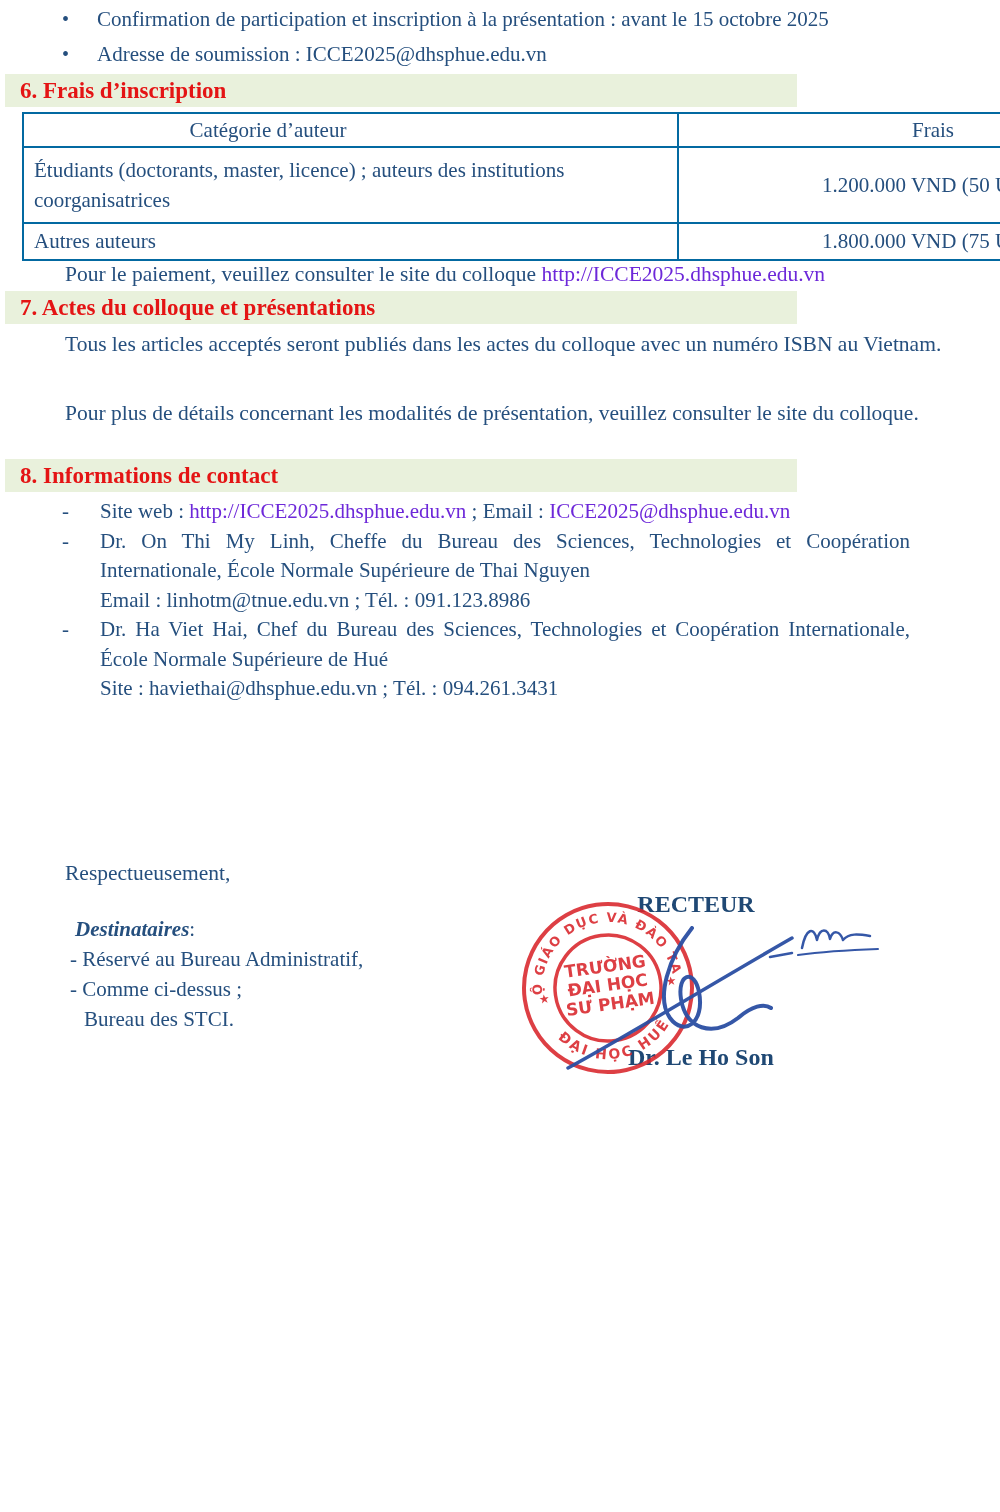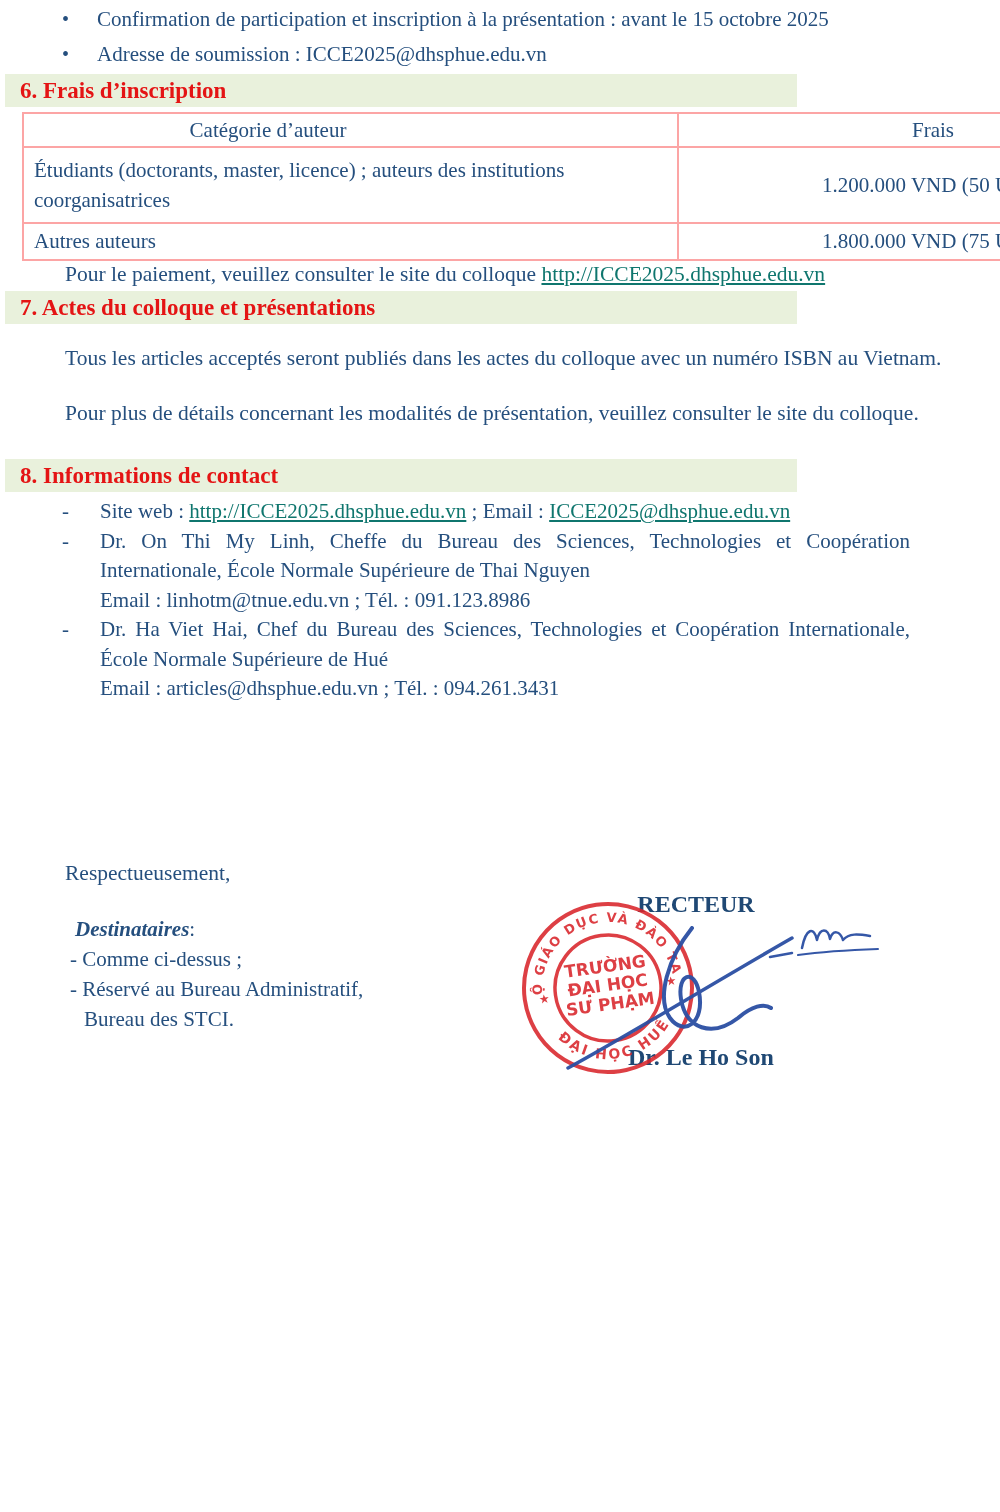"Catégorie d’auteur" table.fees td { border: 2px solid #fca5a5 -> 2px solid #0369a1 }
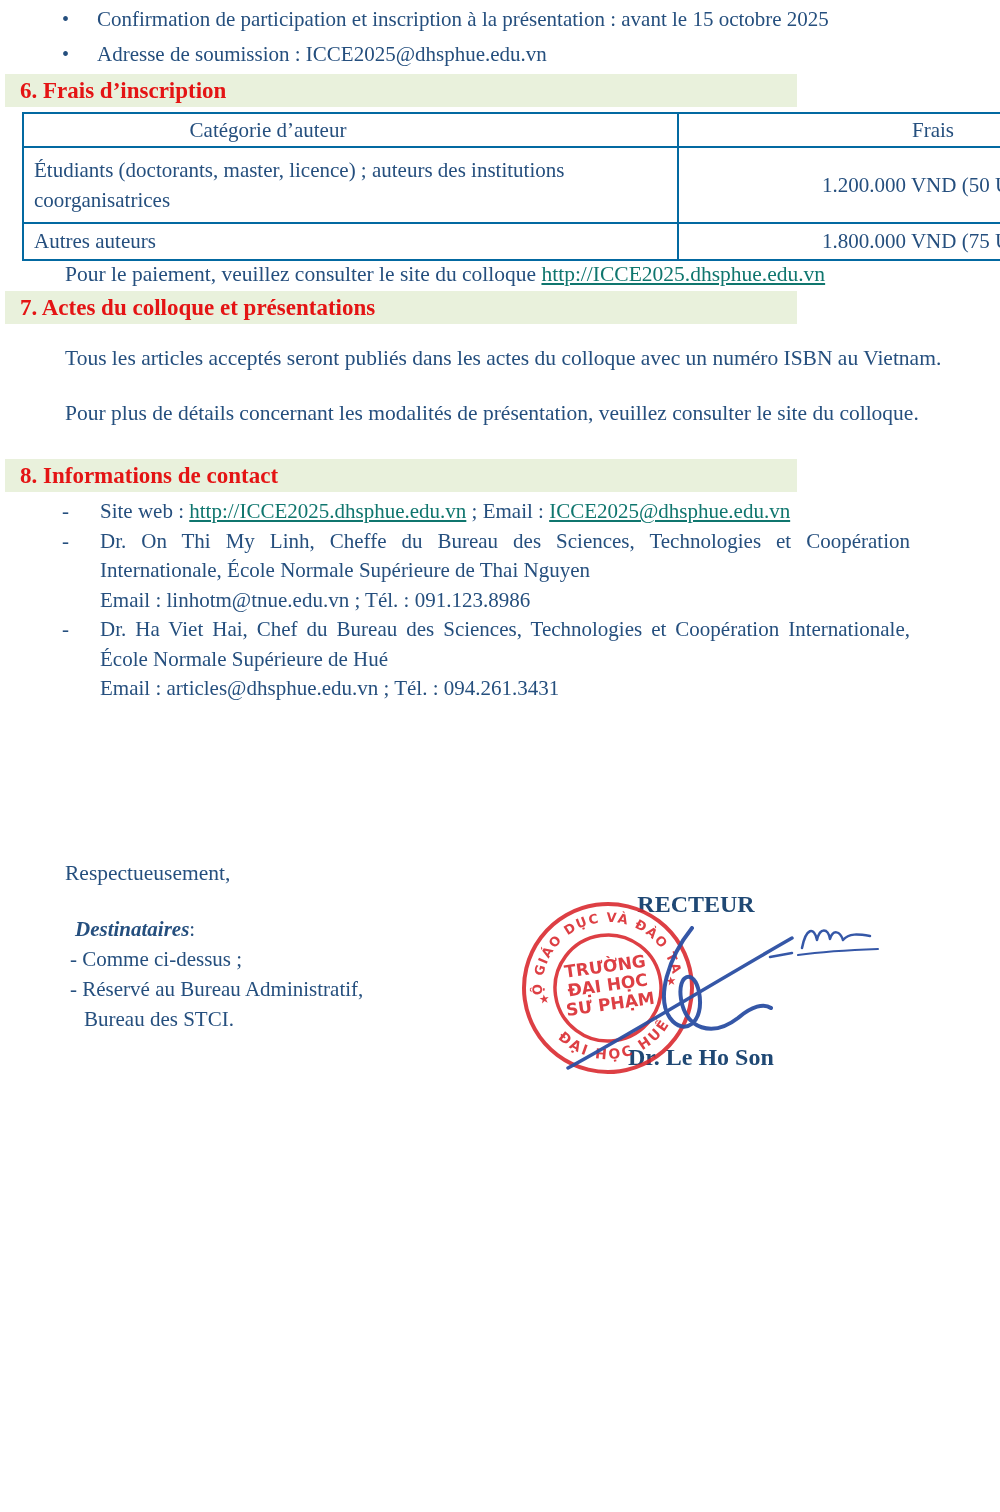"http://ICCE2025.dhsphue.edu.vn" a.doclink { color: #0f766e -> #6d28d9; text-decoration: underline -> none }
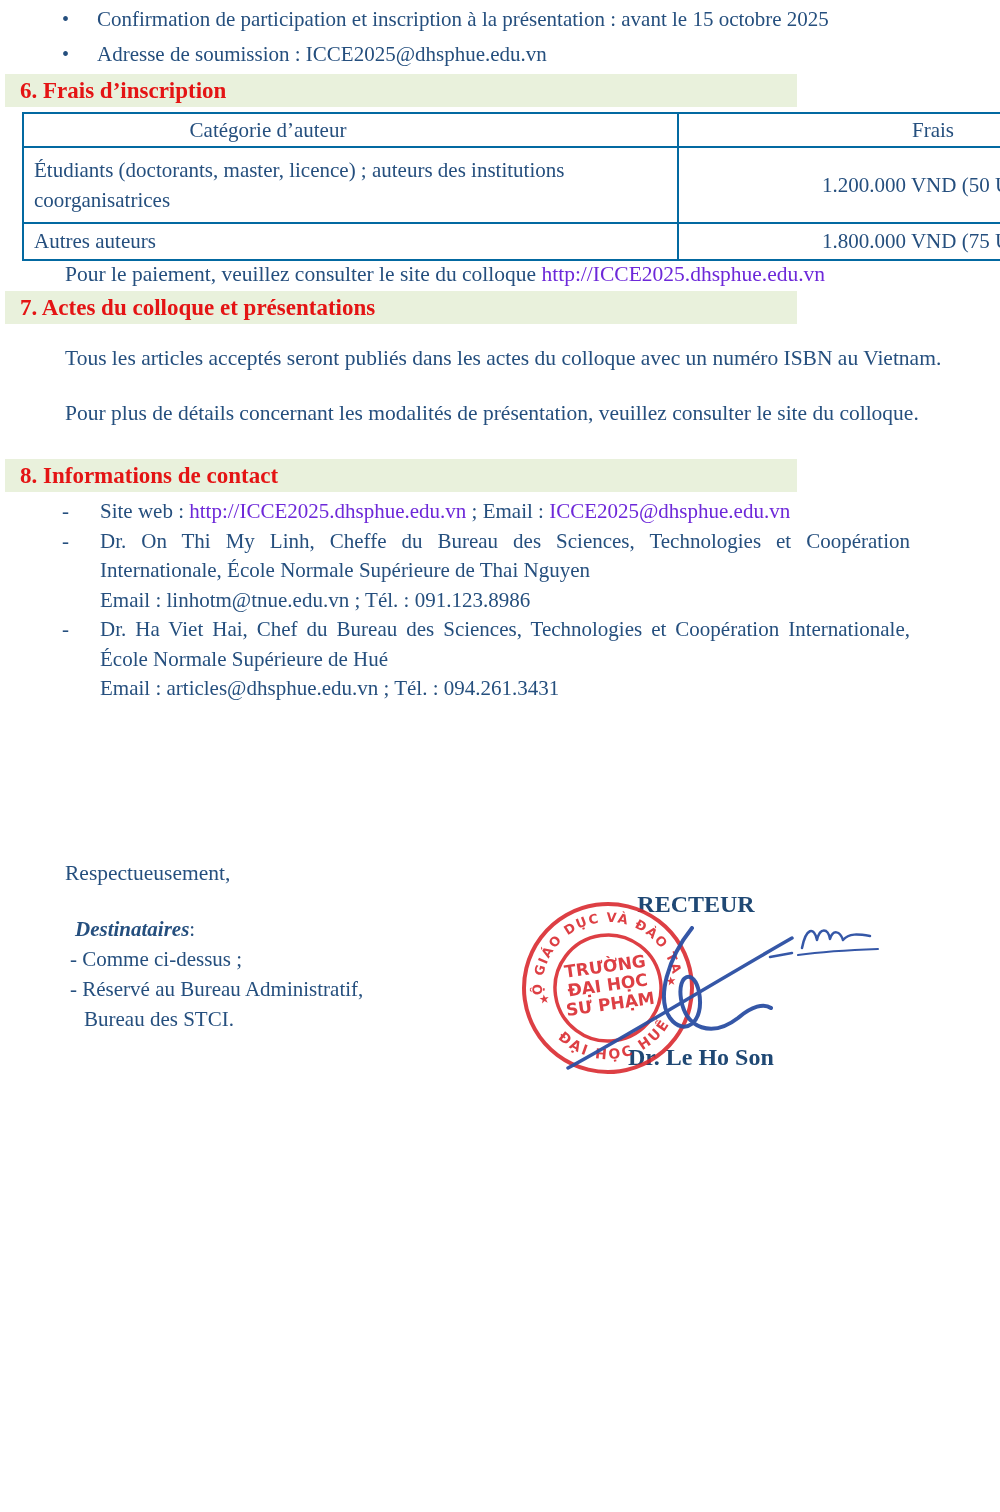"Tous les articles acceptés seront" div.para { top: 343px -> 329px }
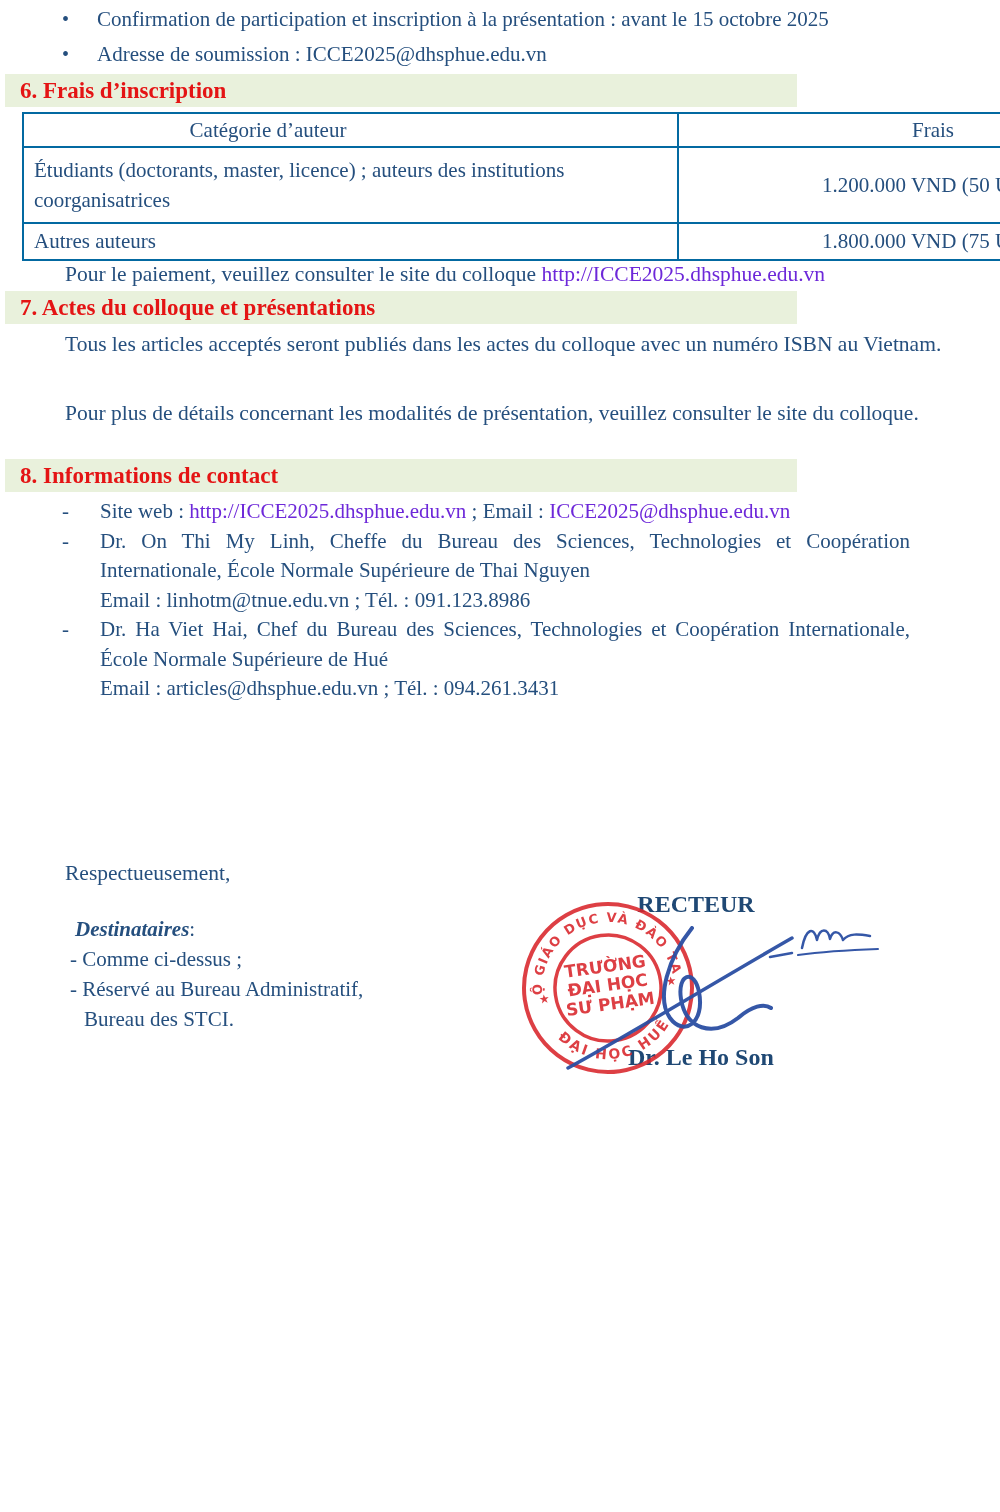"Email : articles@dhsphue.edu.vn ; Tél." div.contact-email { text: Email : articles@dhsphue.edu.vn -> Site : haviethai@dhsphue.edu.vn }
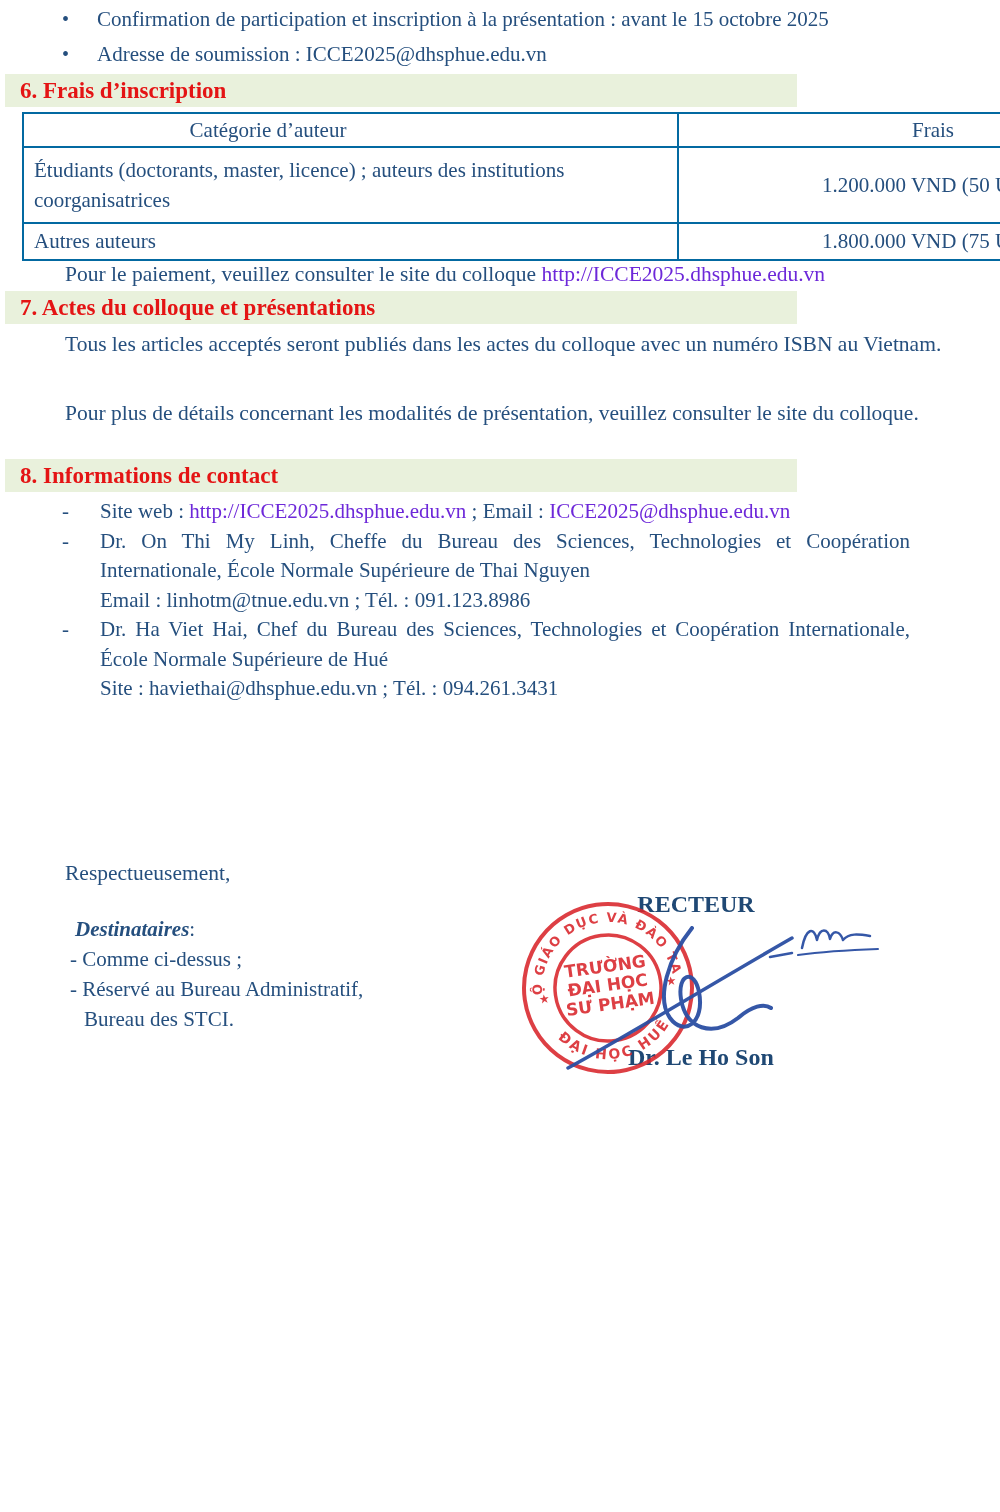"- Comme ci-dessus ;" div { order: before "- Réservé au Bureau Administratif," -> after "- Réservé au Bureau Administratif," }
